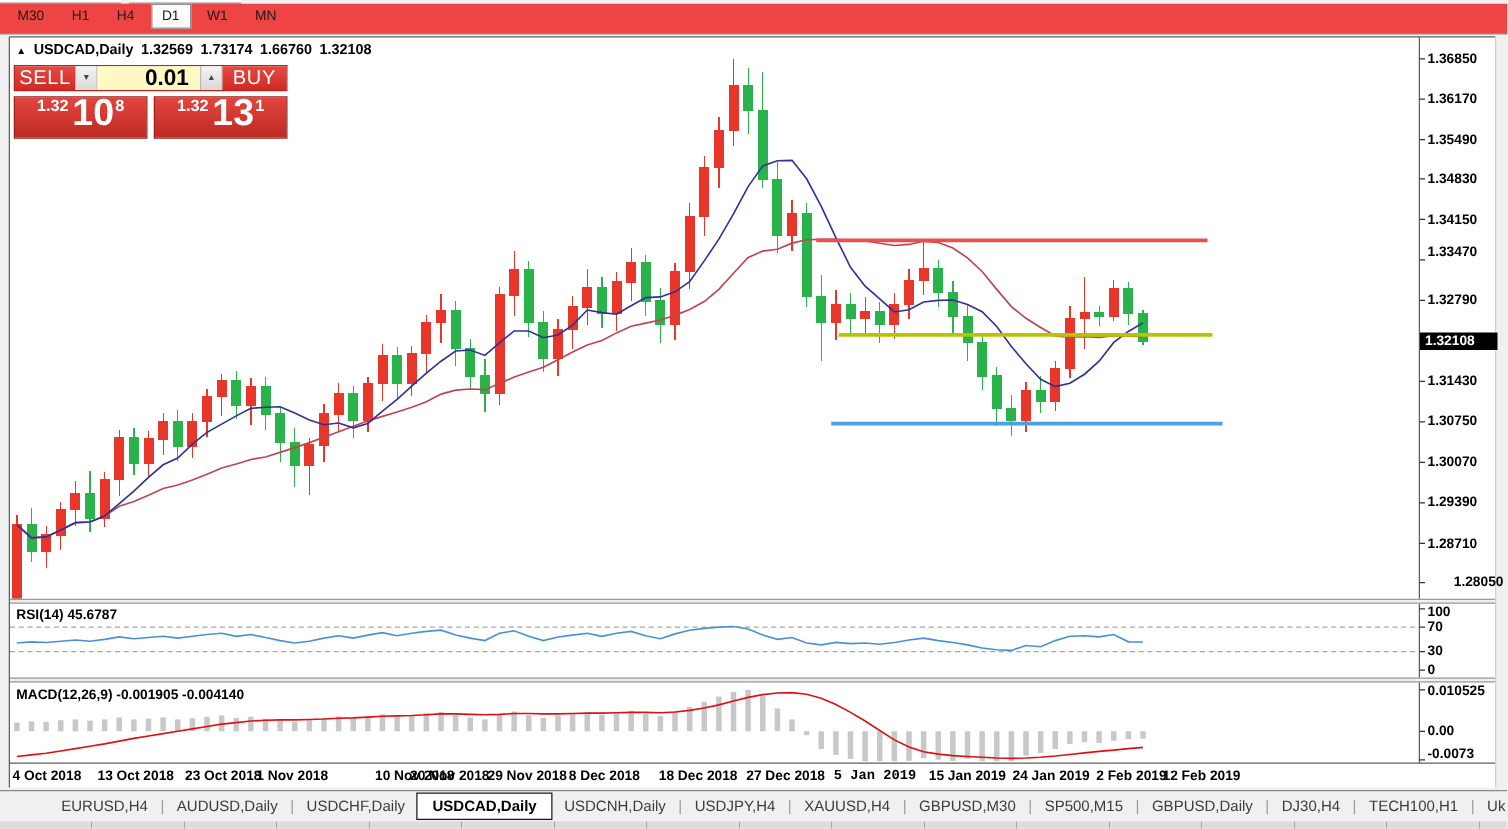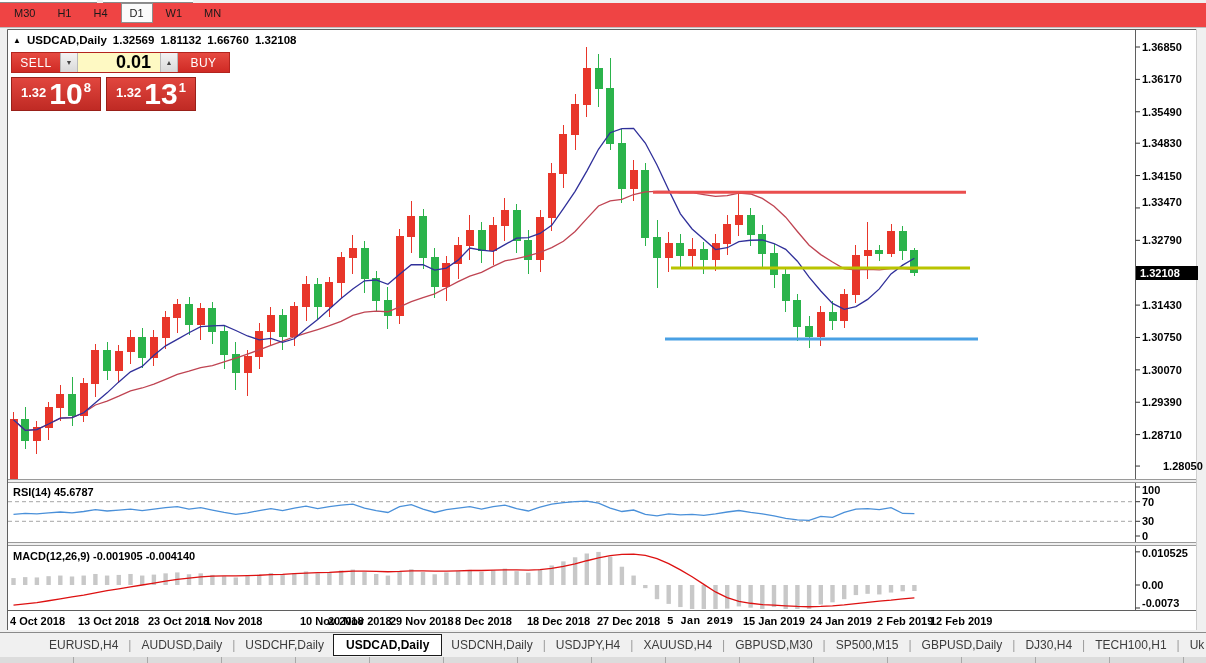"1.81132" span { text: 1.81132 -> 1.73174 }
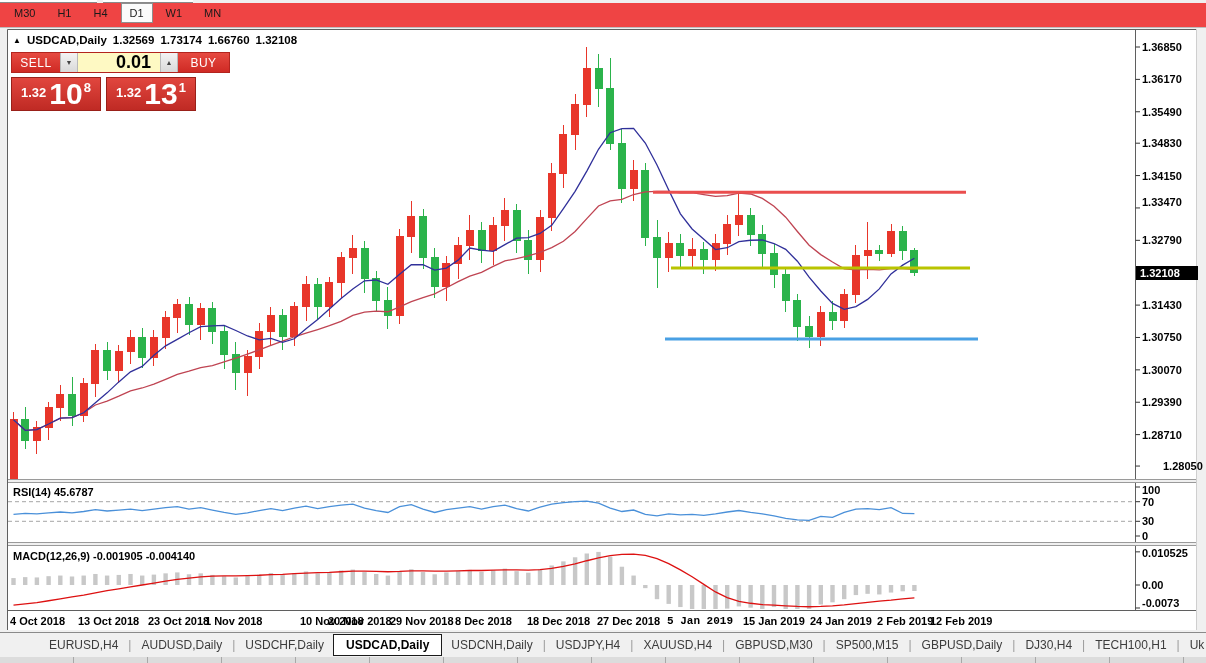"SELL" .btn-red { font-size: 12px -> 16px }
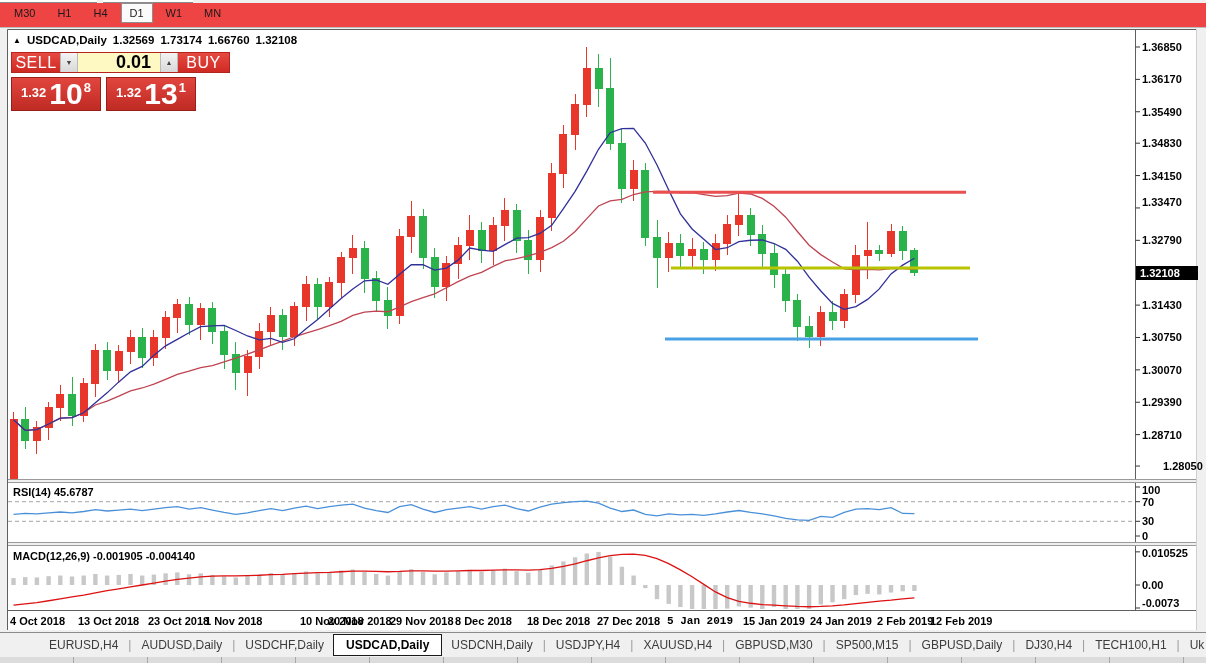"1.32" .px-panel { align-items: center -> flex-start; width: 90px -> 107px }
